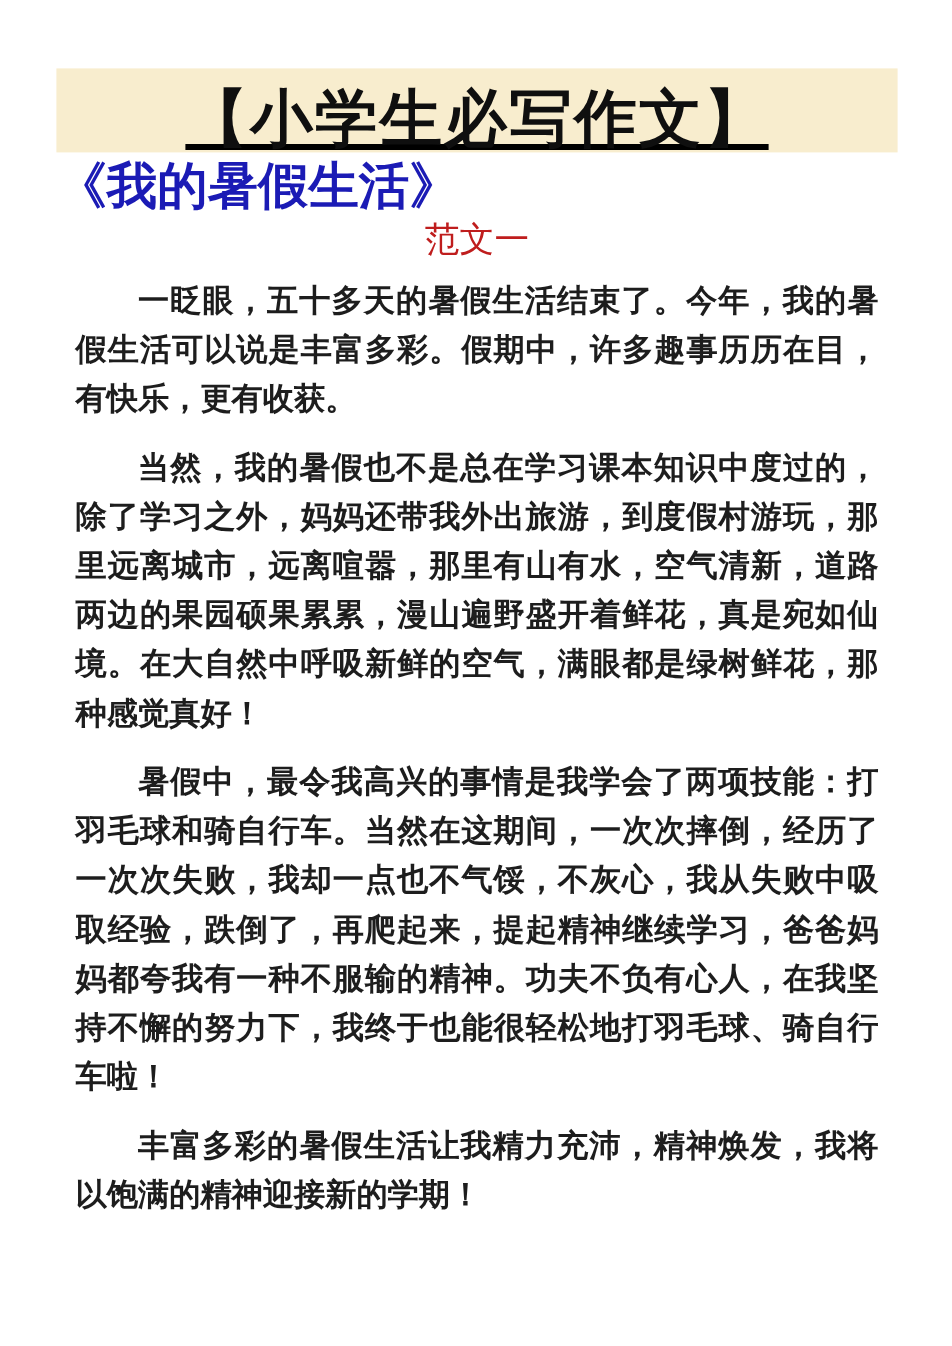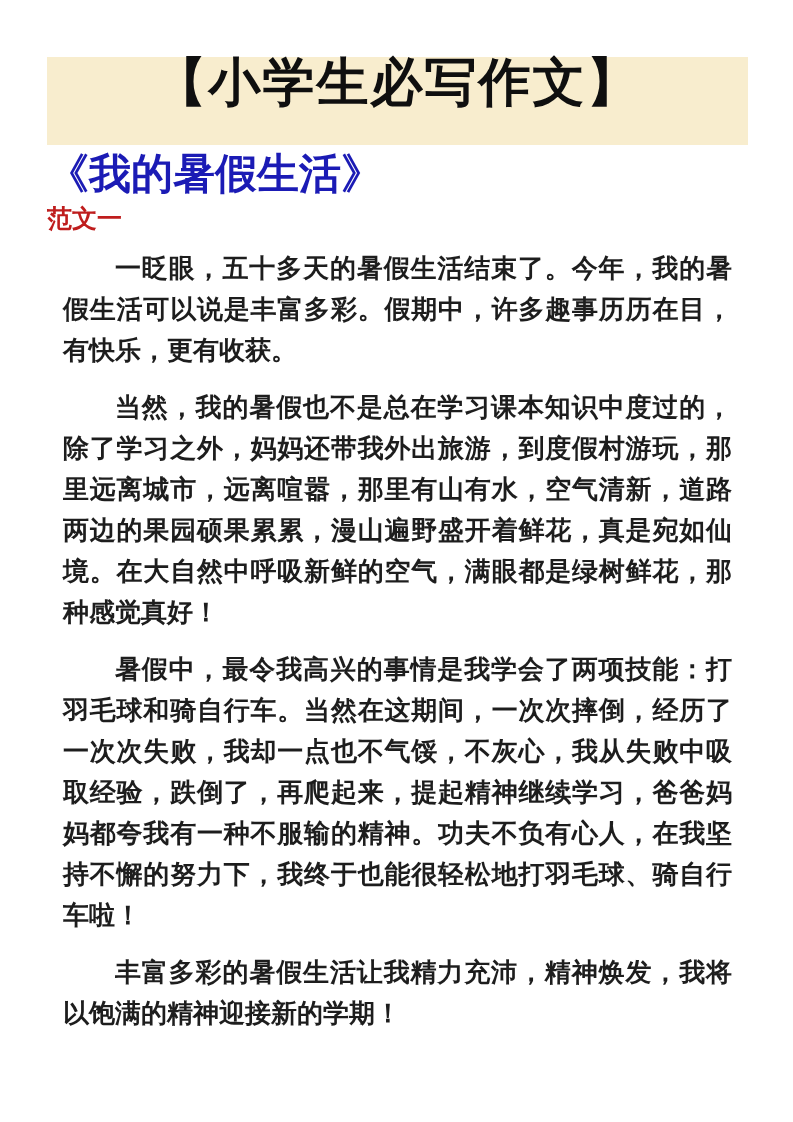"【小学生必写作文】" .banner { align-items: flex-start -> flex-end; height: 88px -> 70px; text-decoration: none -> underline }
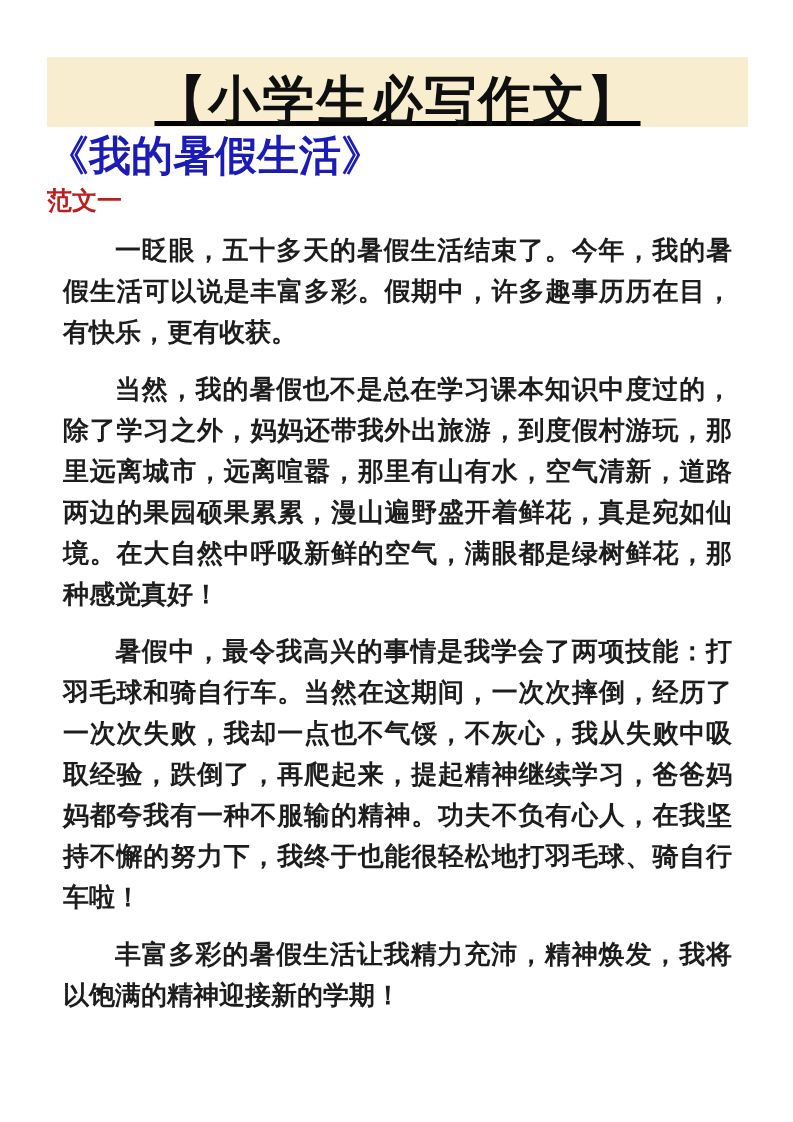"范文一" .subtitle { font-size: 25px -> 29px; font-weight: 700 -> 400; text-align: none -> center }
